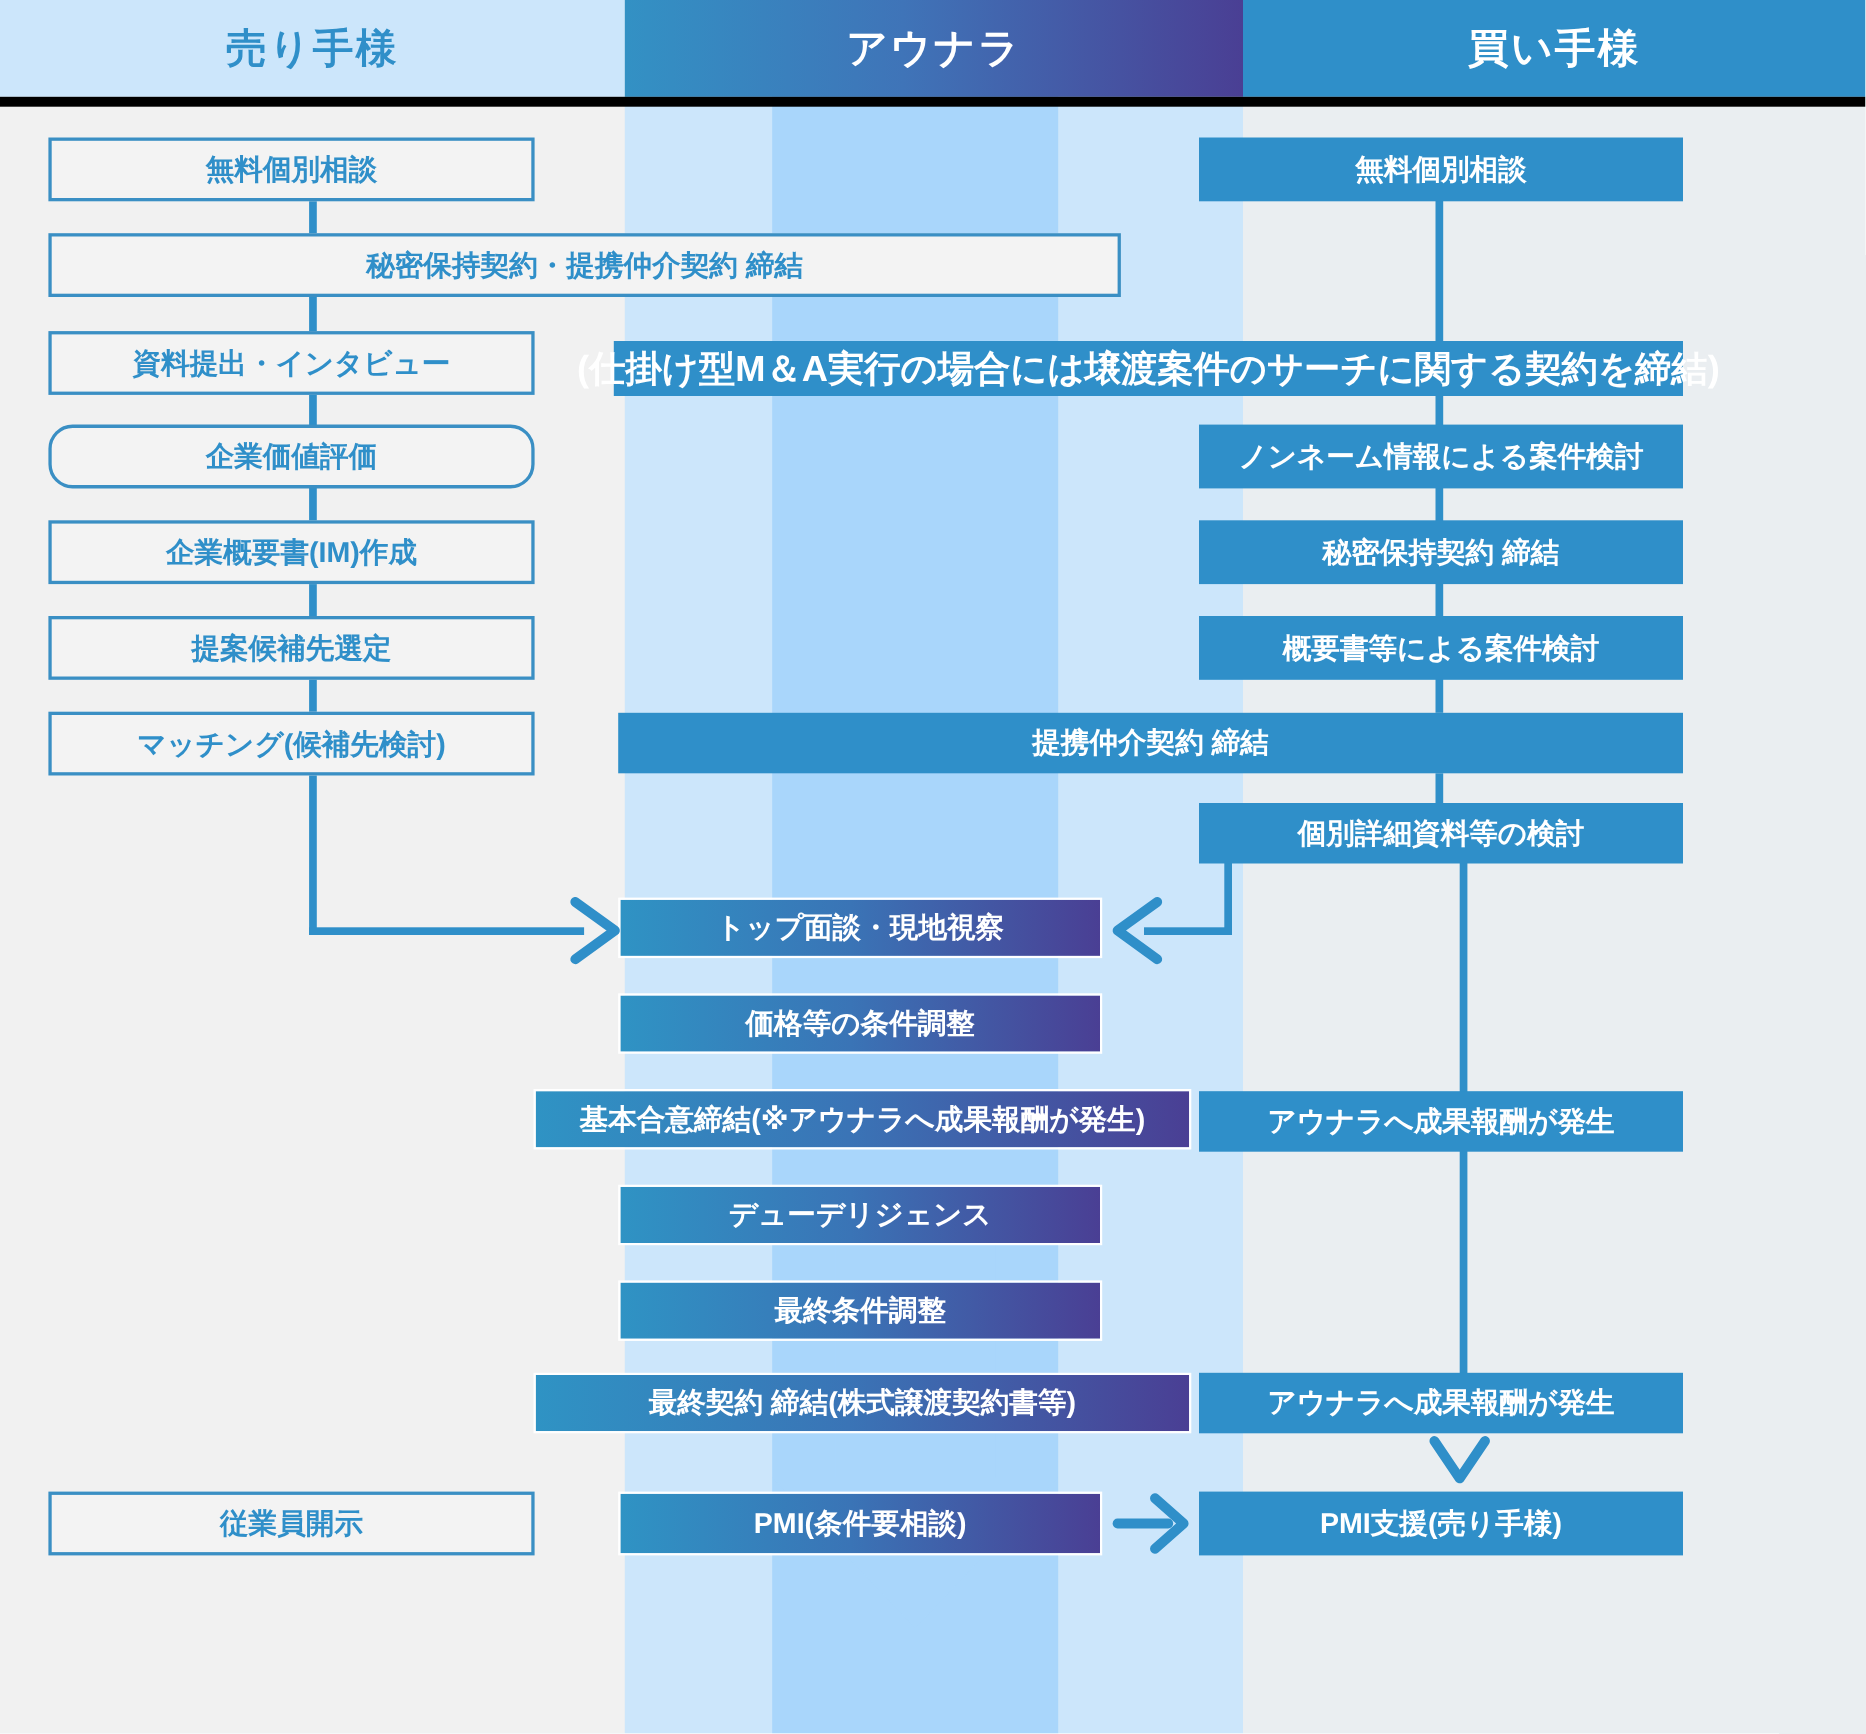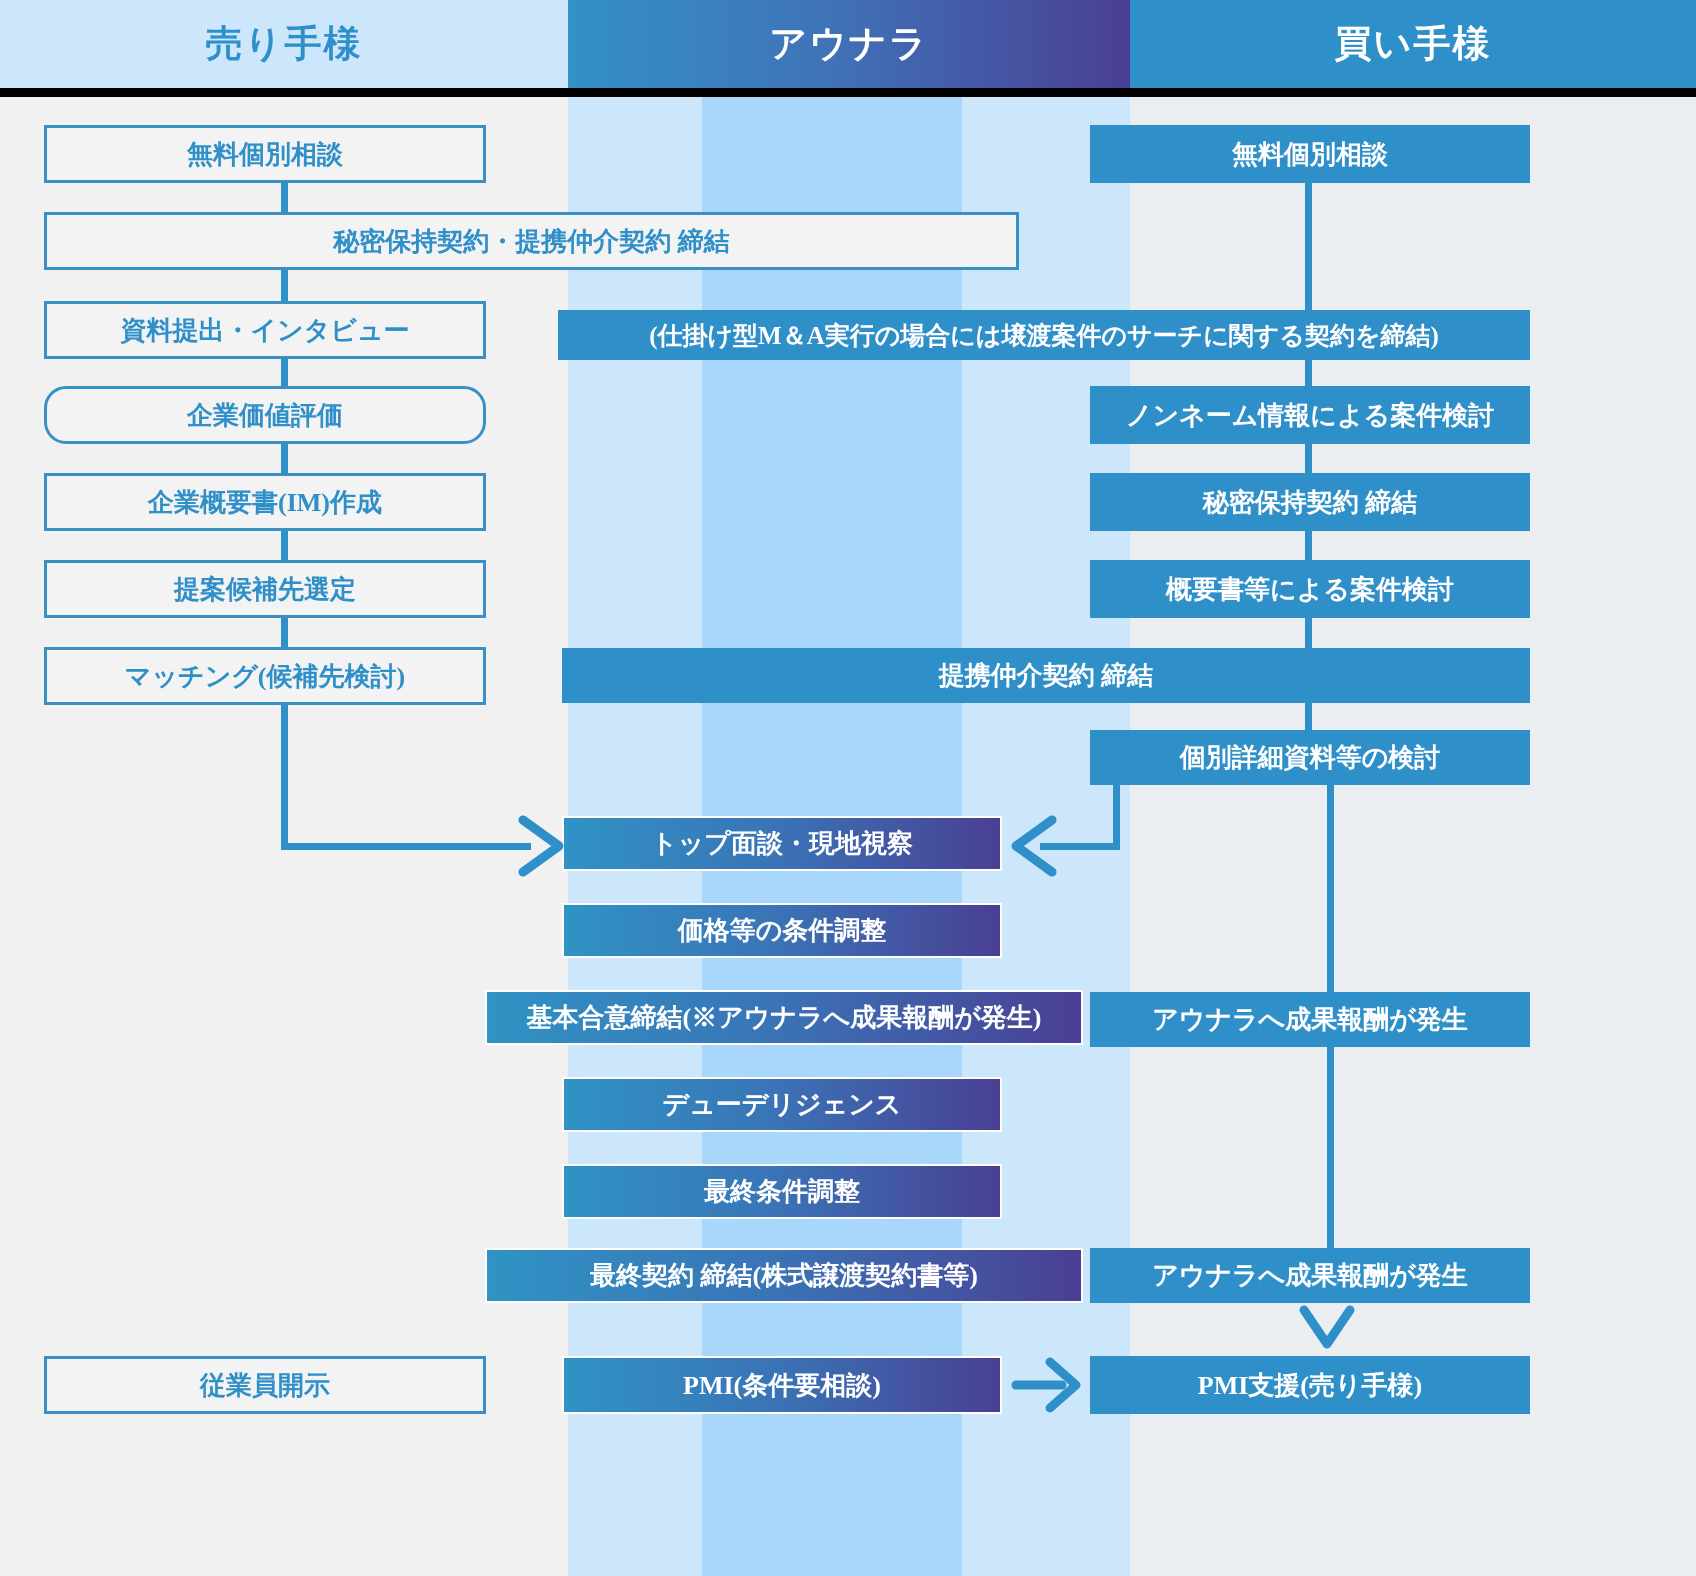"無料個別相談" .node { font-family: Liberation Serif, serif -> none }
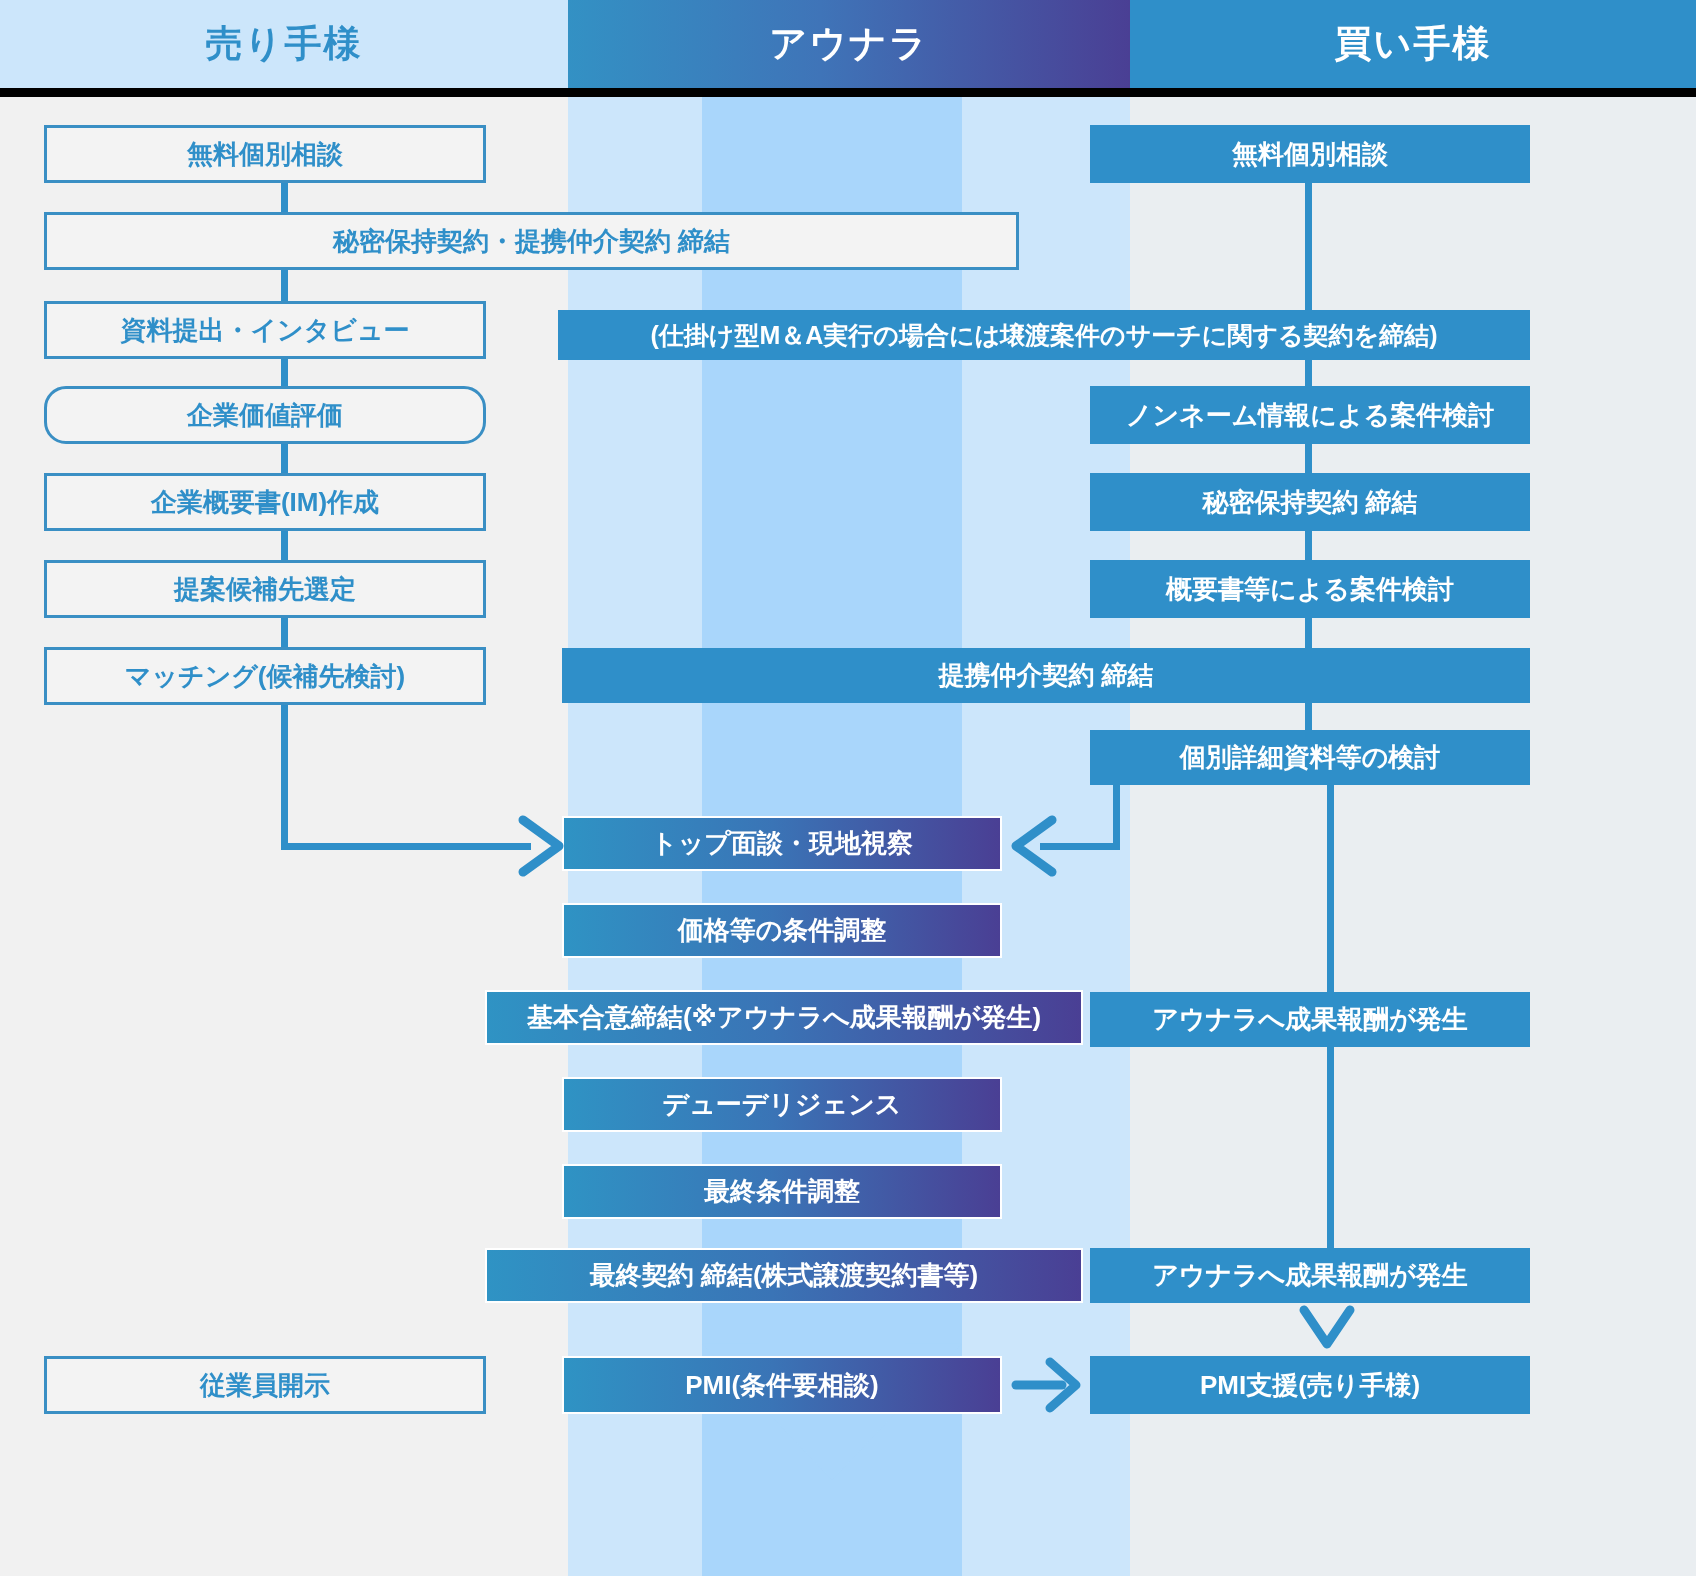"(仕掛け型M＆A実行の場合には壌渡案件のサーチに関する契約を締結)" div.node { font-size: 25px -> 33px }
